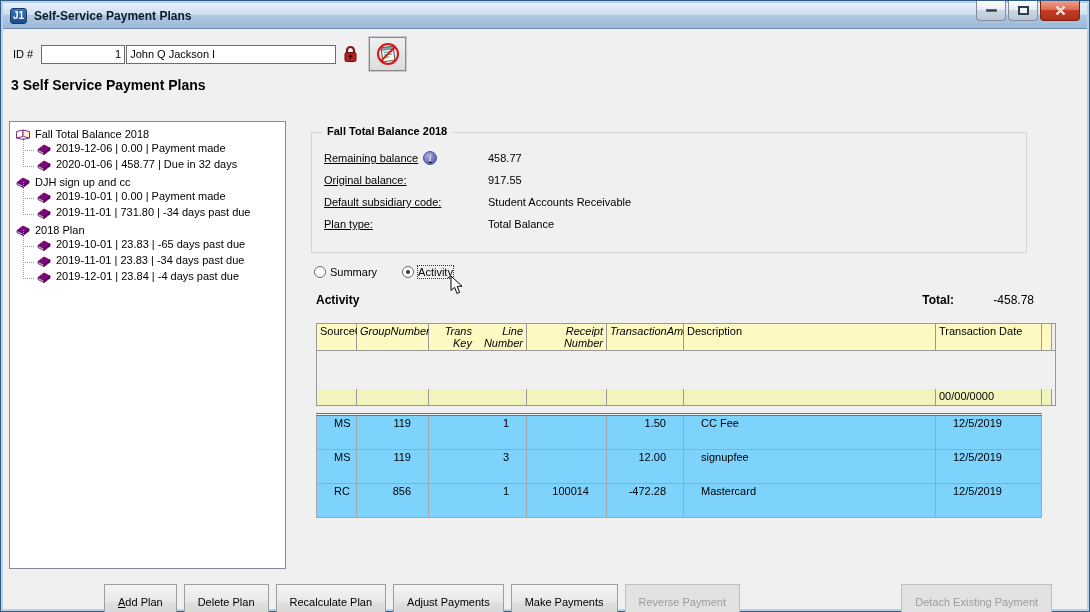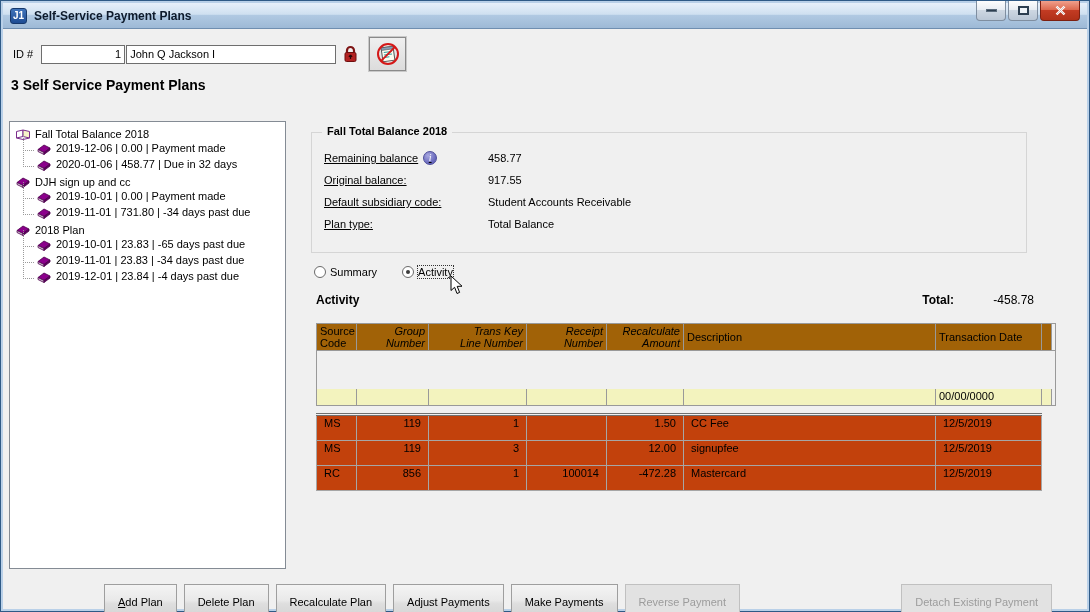"Source" .hcell { background: #a16207 -> #fef9c3; flex-direction: column -> row; justify-content: center -> none }
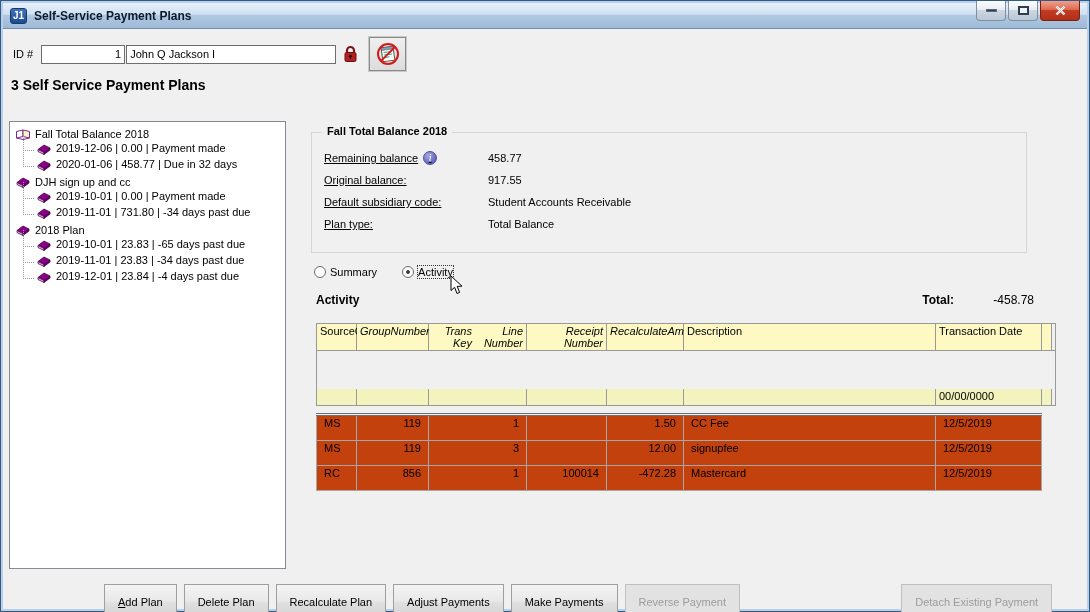"Recalculate" span { text: Recalculate -> Transaction }
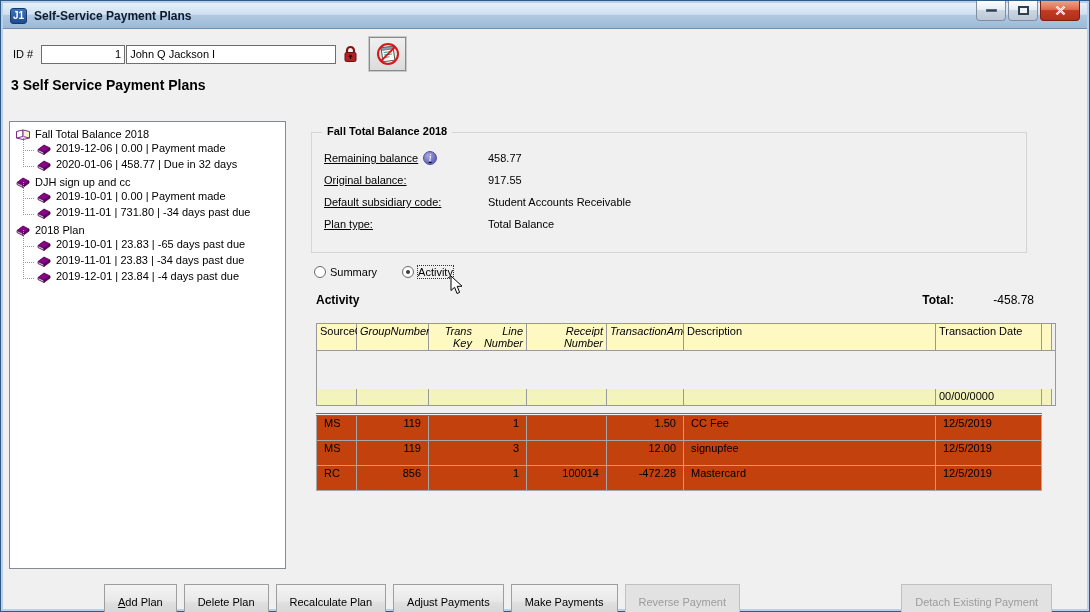"MS" .dcell { background: #c2410c -> #7dd3fc; height: 25px -> 34px; padding: 0 7px -> 0 17px }
